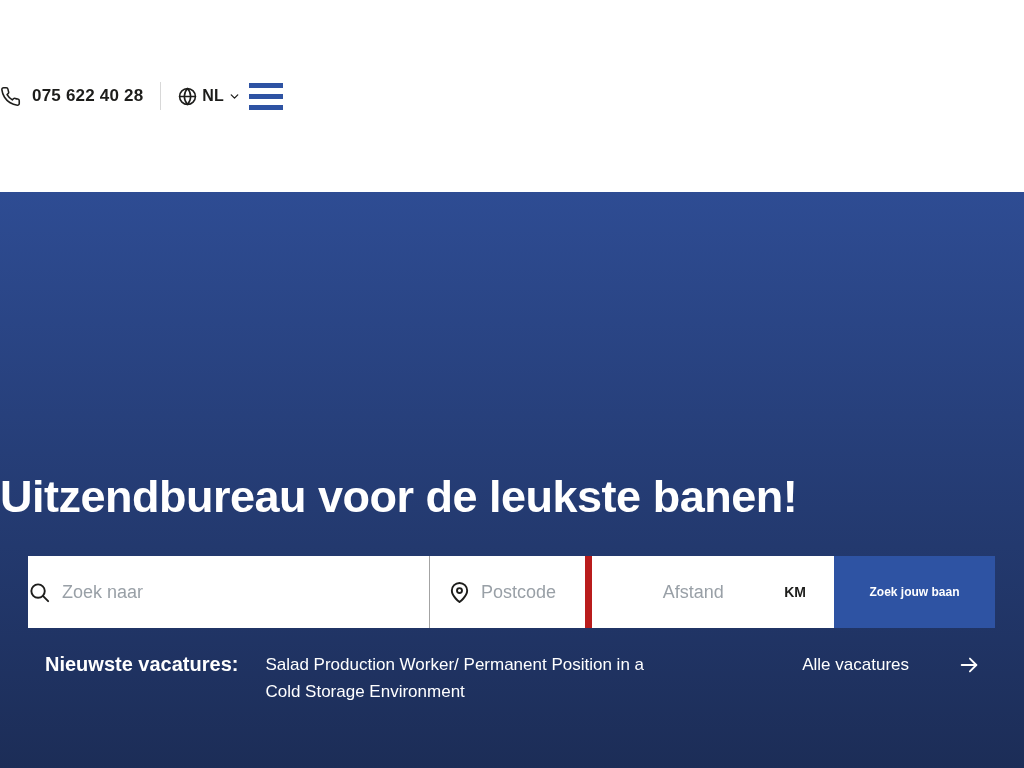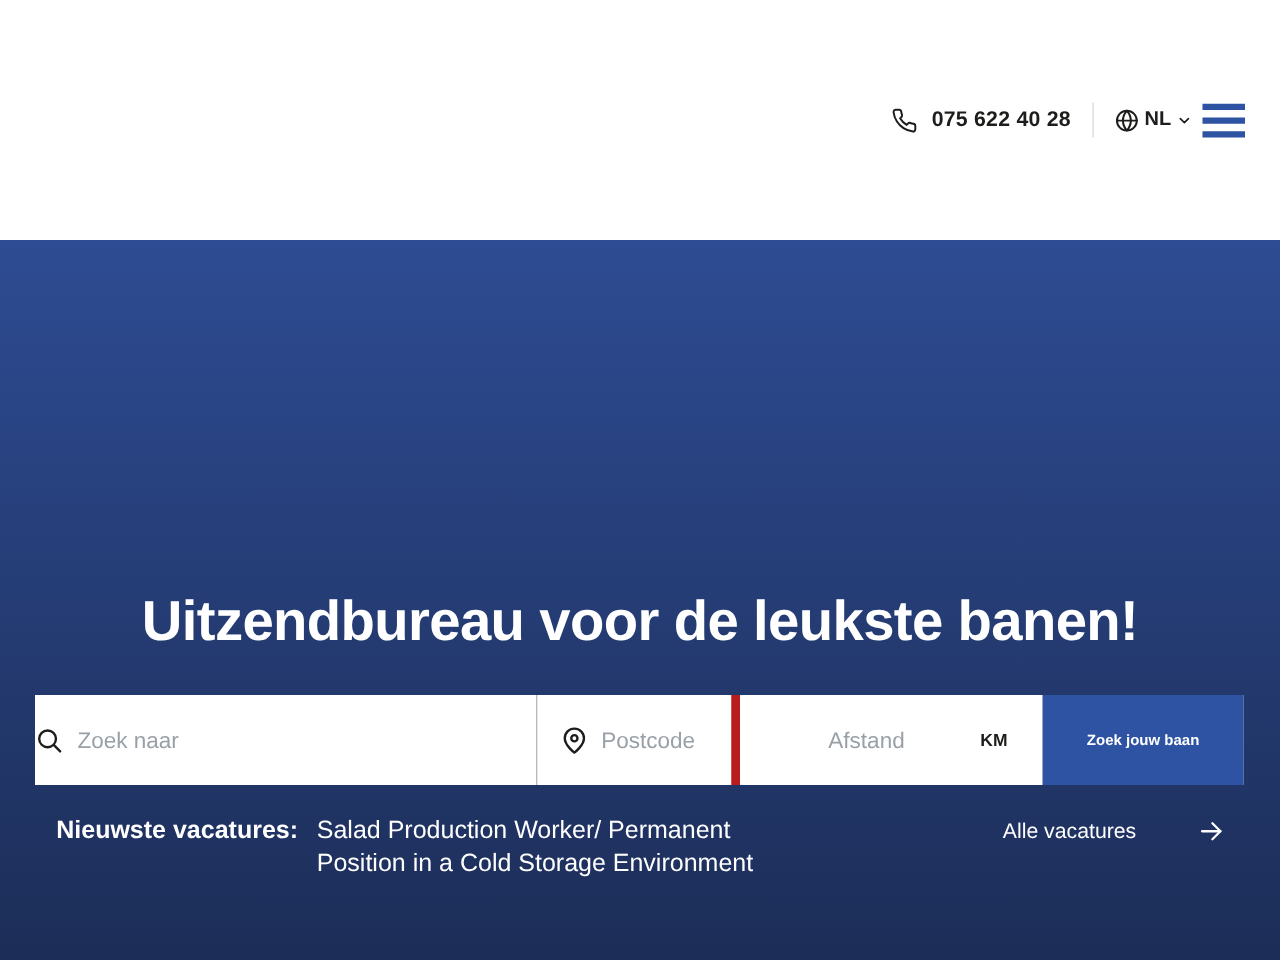"075 622 40 28" .topbar { justify-content: flex-end -> none; padding-right: 28px -> 38px }
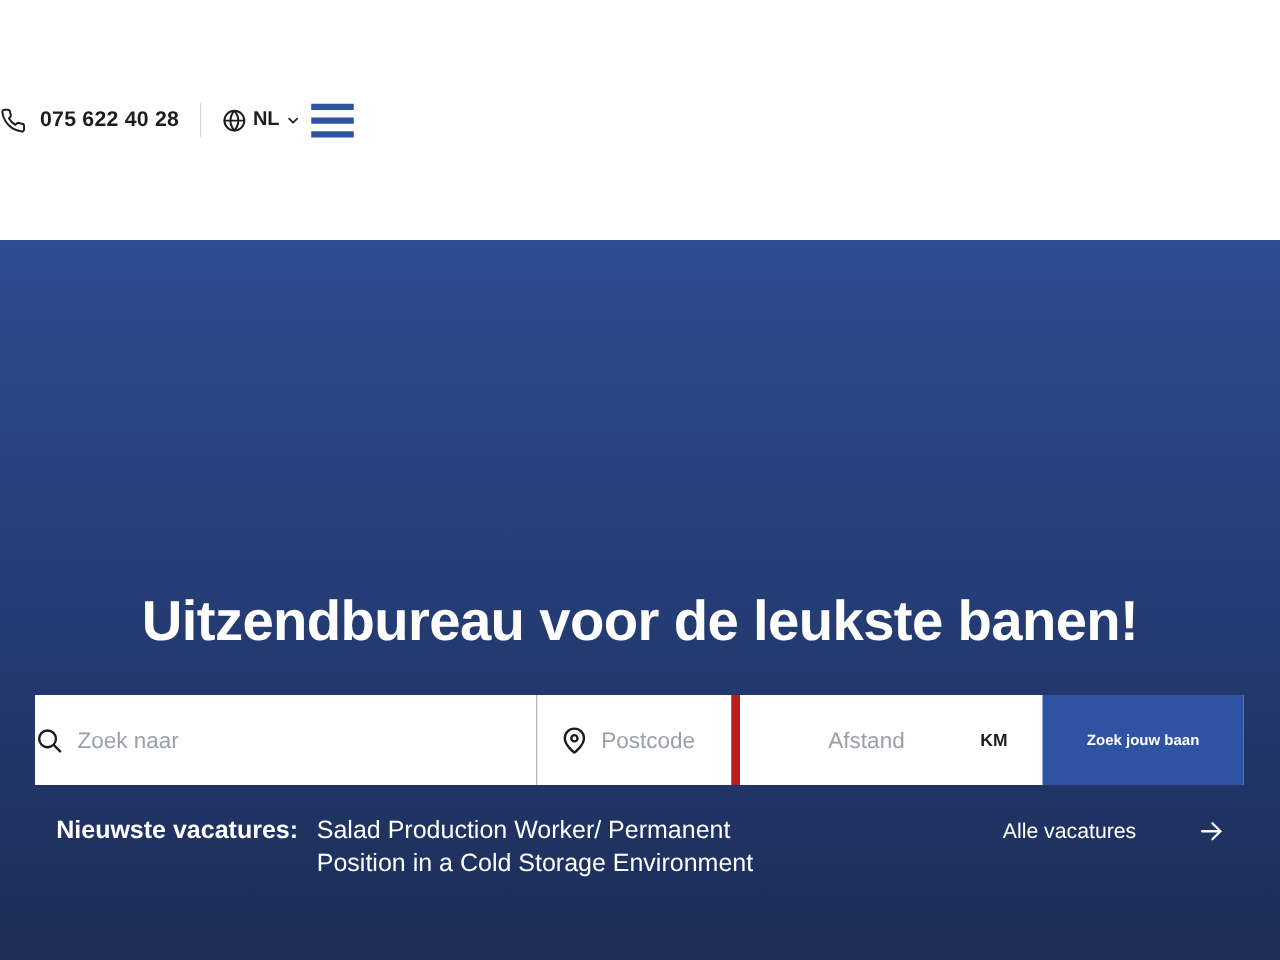"Uitzendbureau voor de leukste banen!" .hero-title { text-align: center -> none }
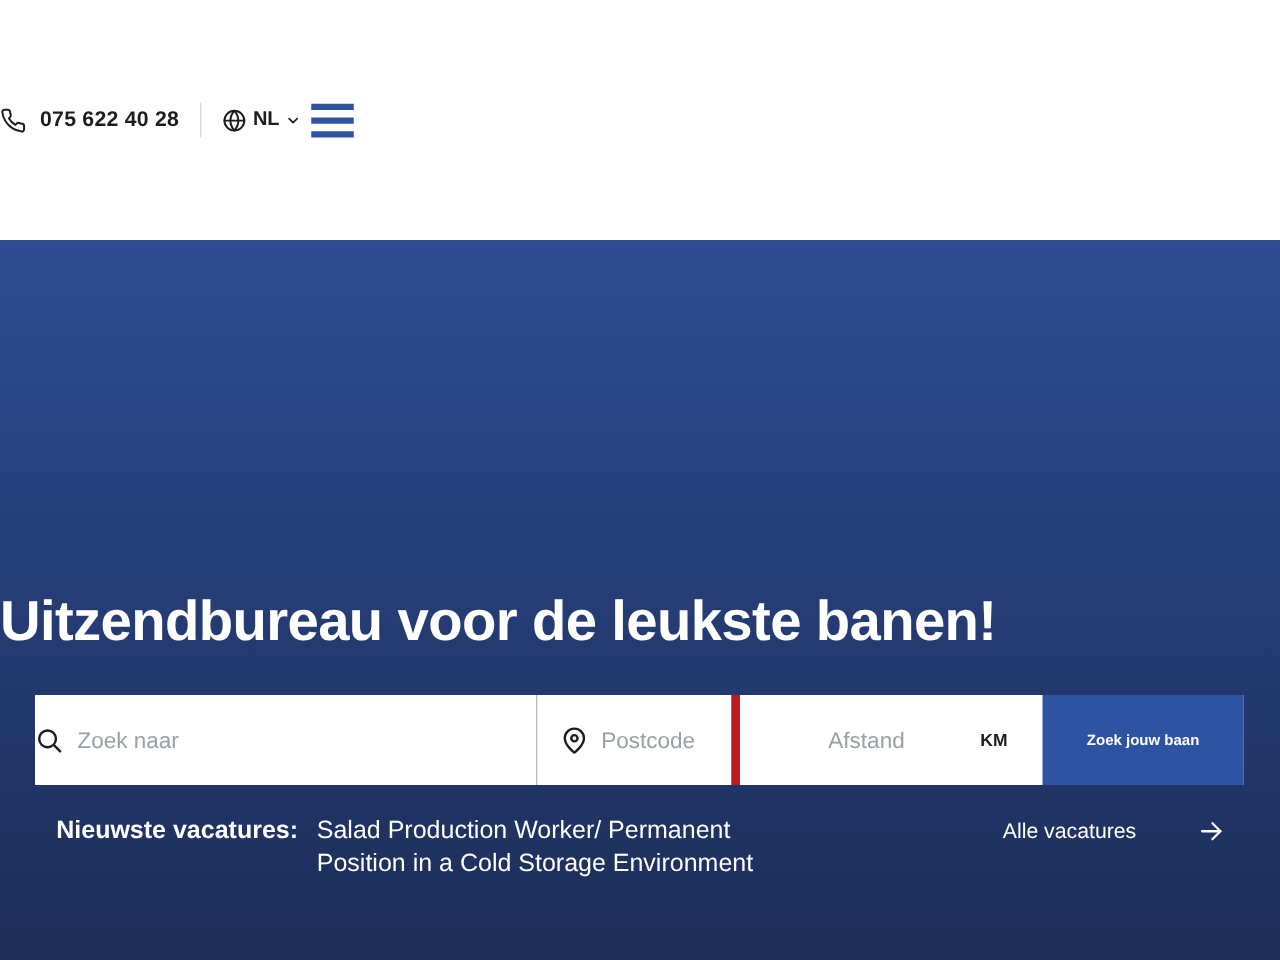"Salad Production Worker/ Permanent" .vacancy-link { font-size: 20px -> 17px; margin-left: none -> 12px }
